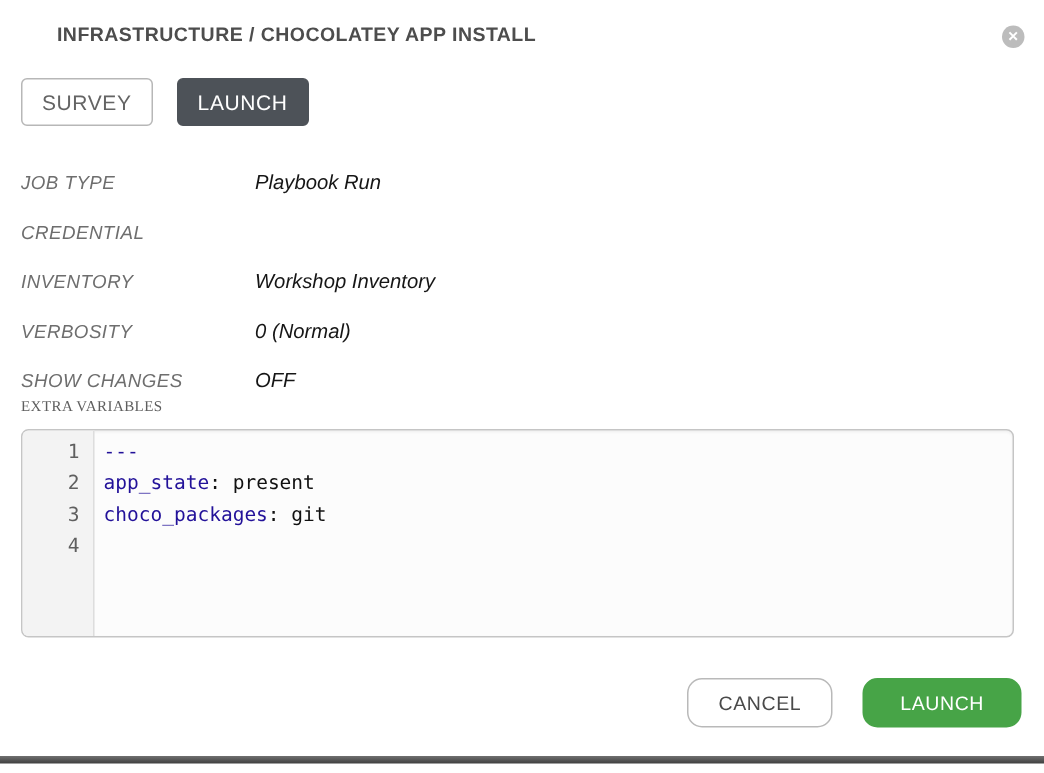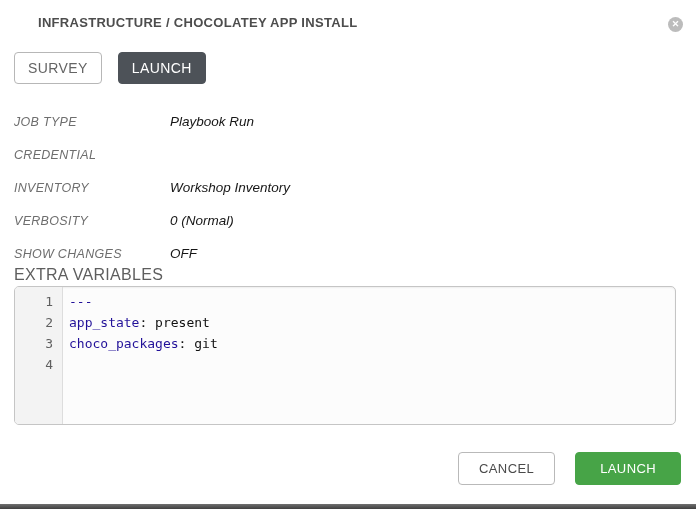"EXTRA VARIABLES" .extra-label { font-family: none -> Liberation Serif, serif; font-size: 16px -> 10px }
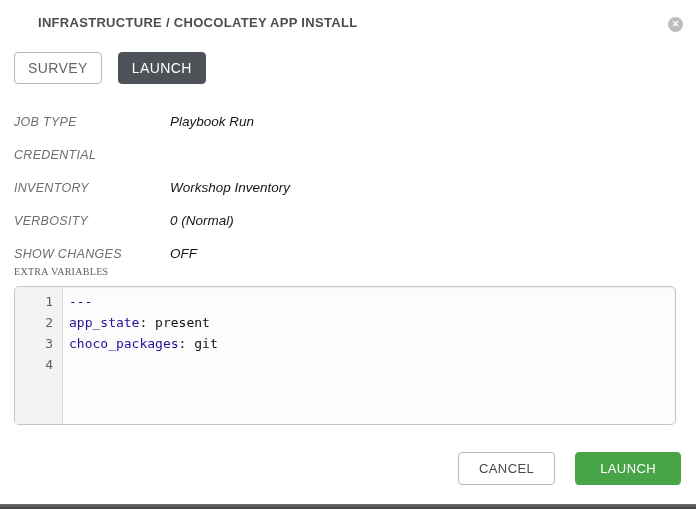"CANCEL" .btn { border-radius: 4px -> 10px }
